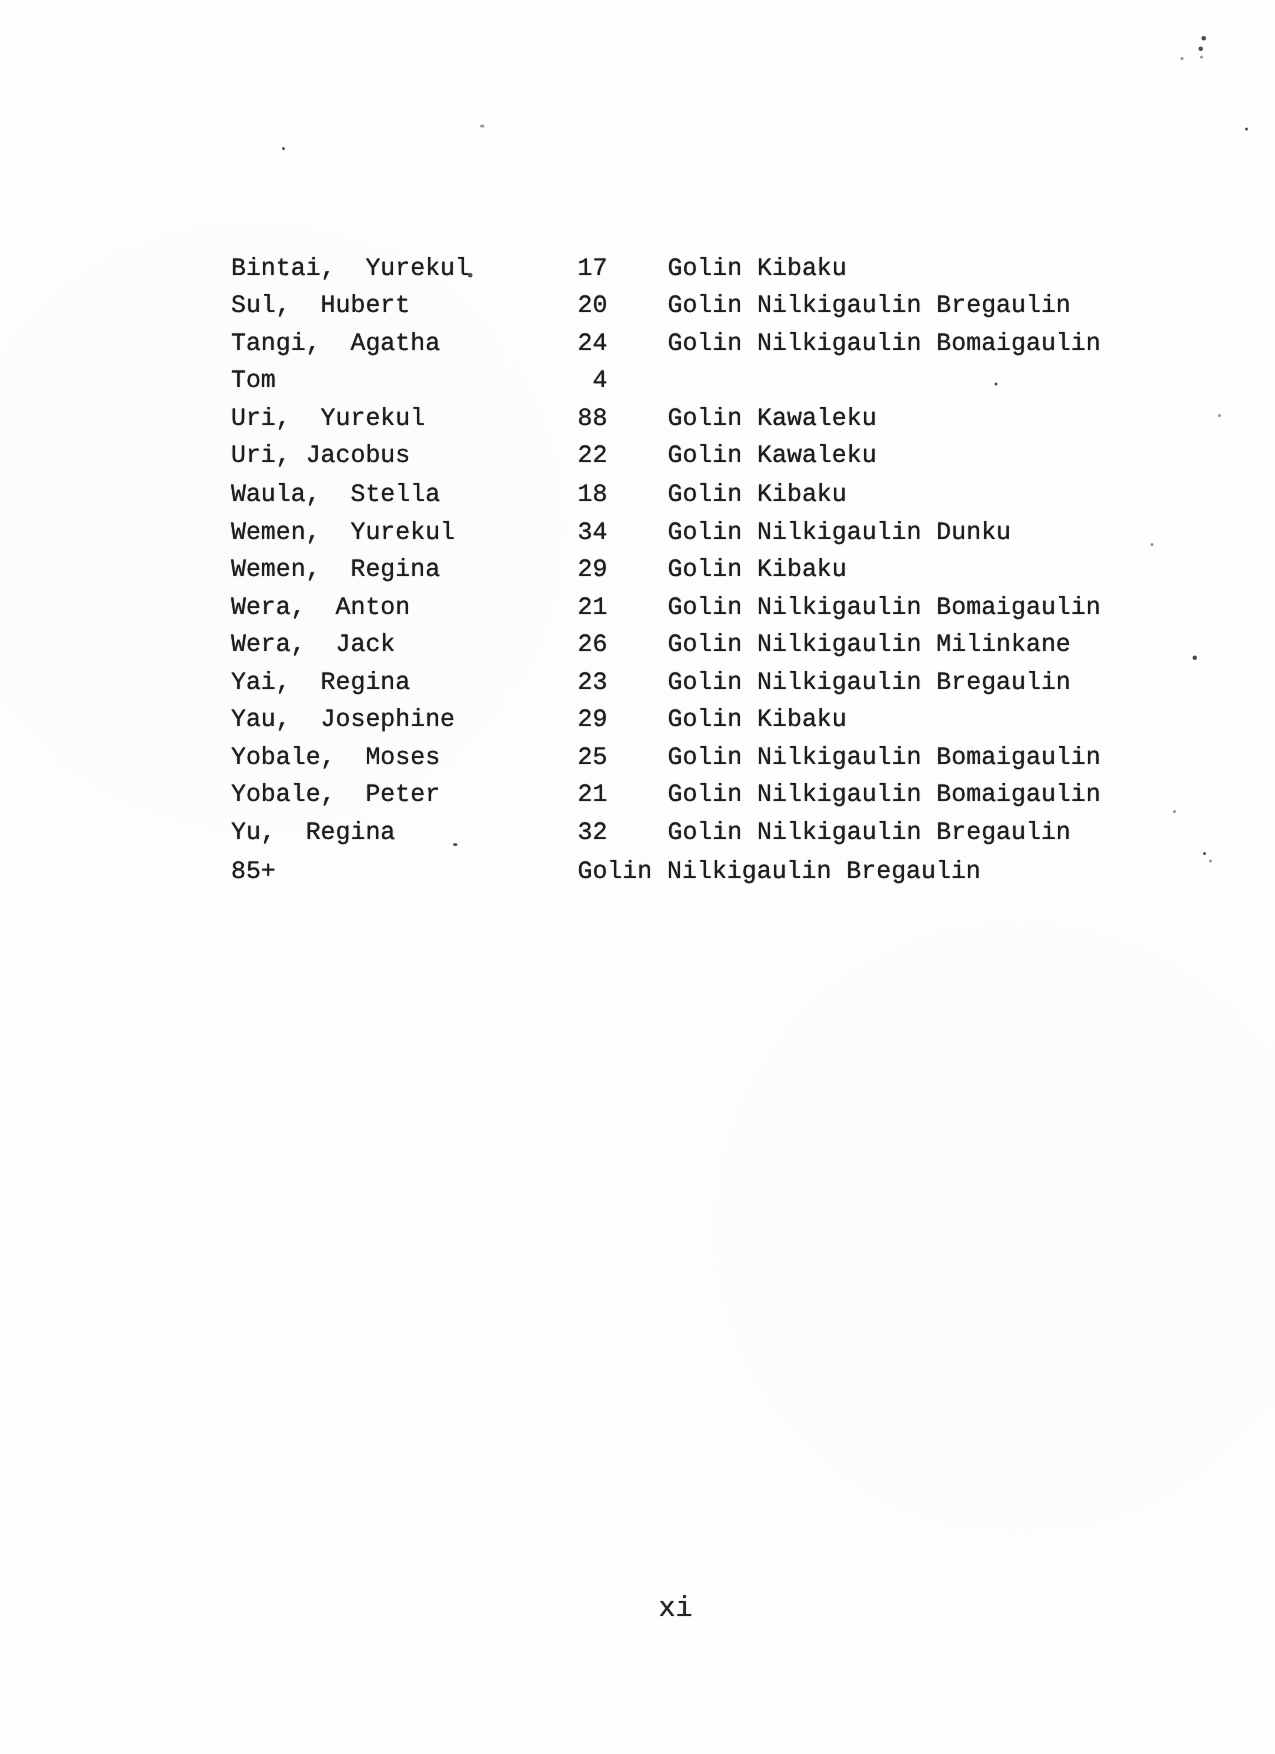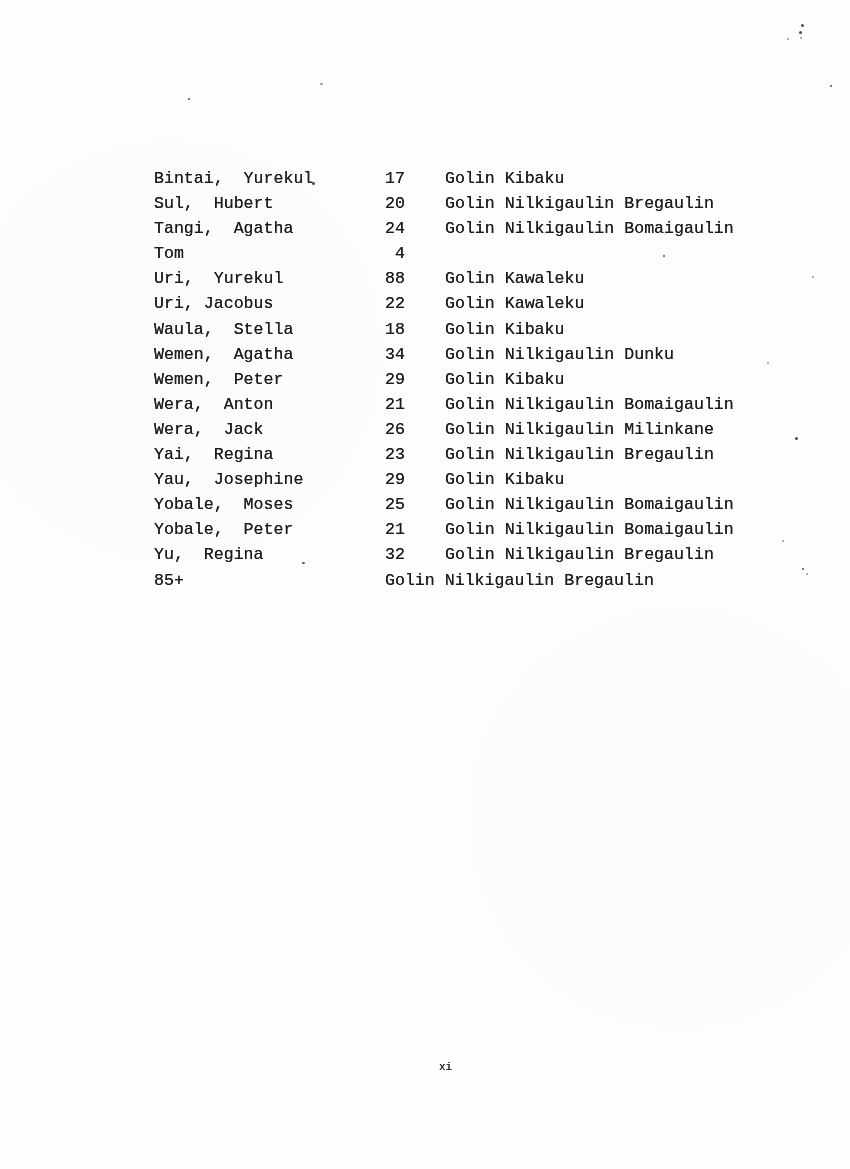"Wemen, Agatha" span.name-cell { text: Agatha -> Yurekul }
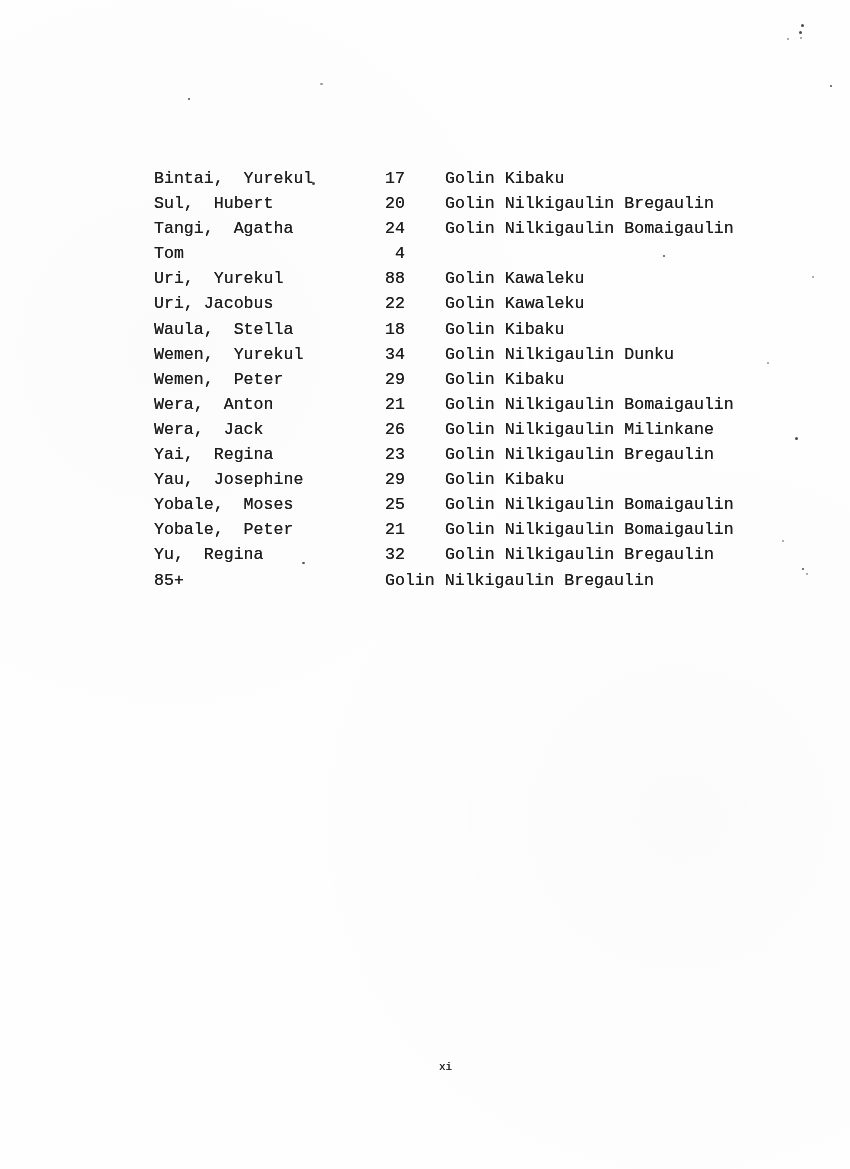"Wemen, Peter" span.name-cell { text: Peter -> Regina }
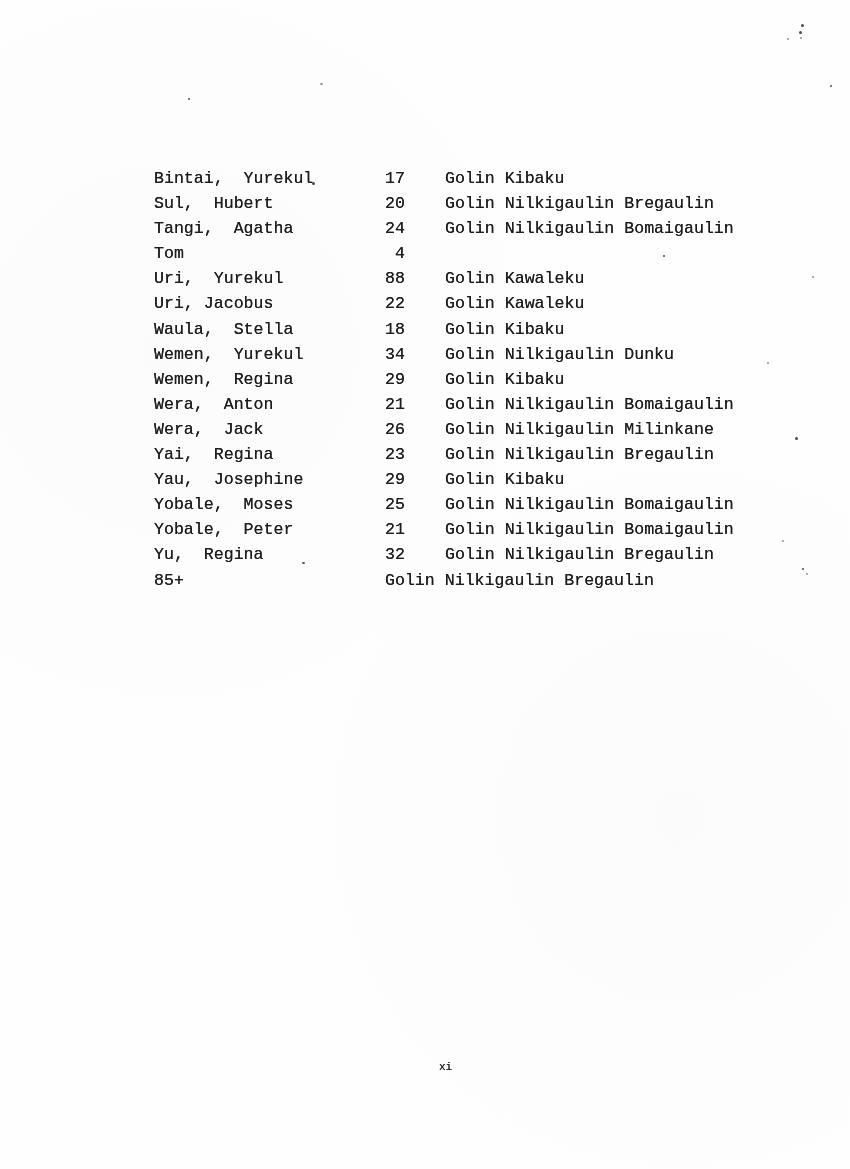"xi" .page-number { font-size: 11px -> 19px }
